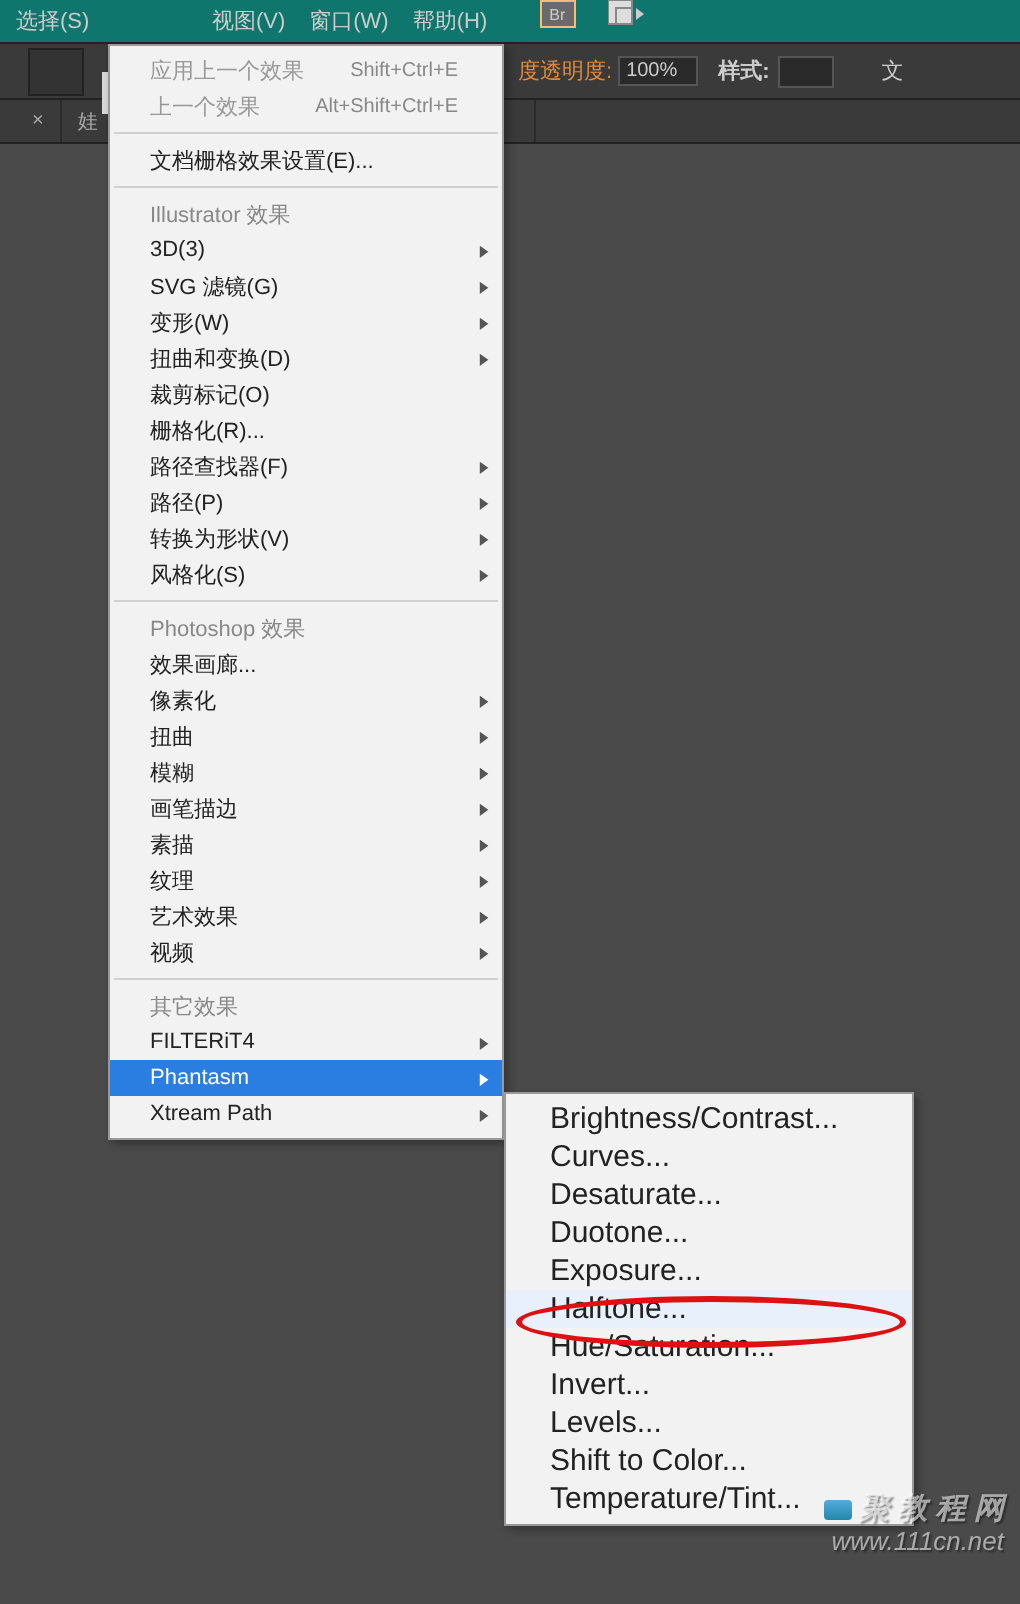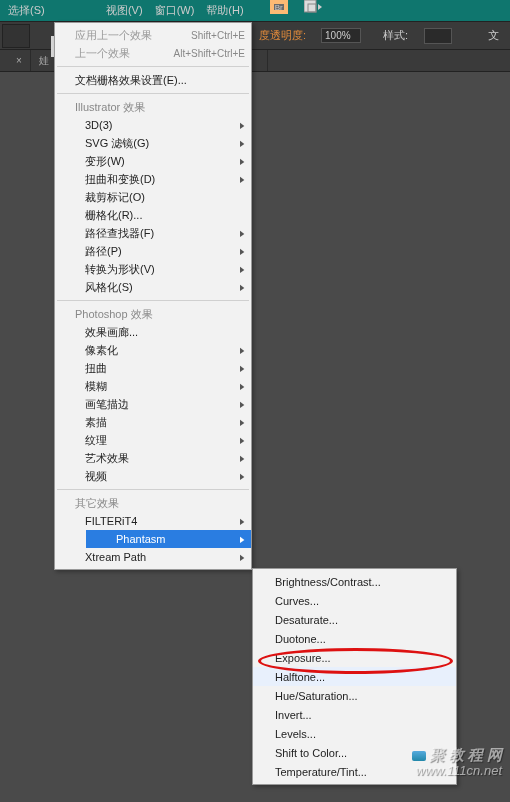"Br" .menubar-icon { border: 4px solid #fdba74 -> 1px solid #fdba74 }
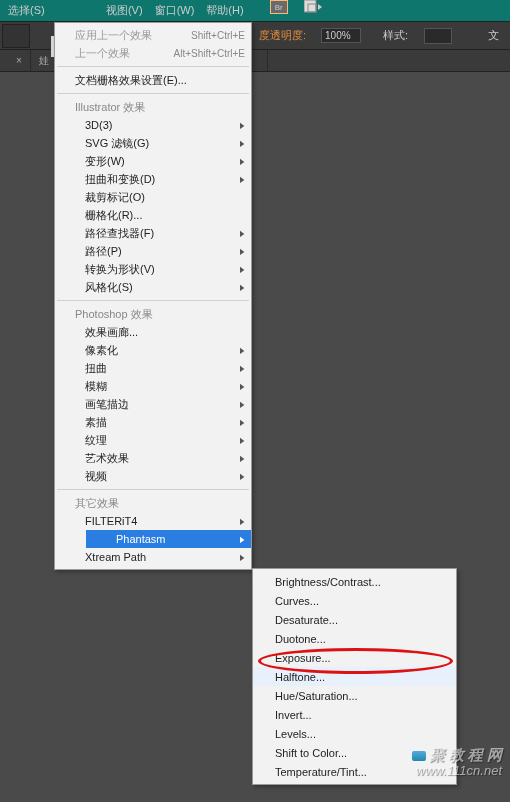"Shift+Ctrl+E" .menu-shortcut { right: 6px -> 22px }
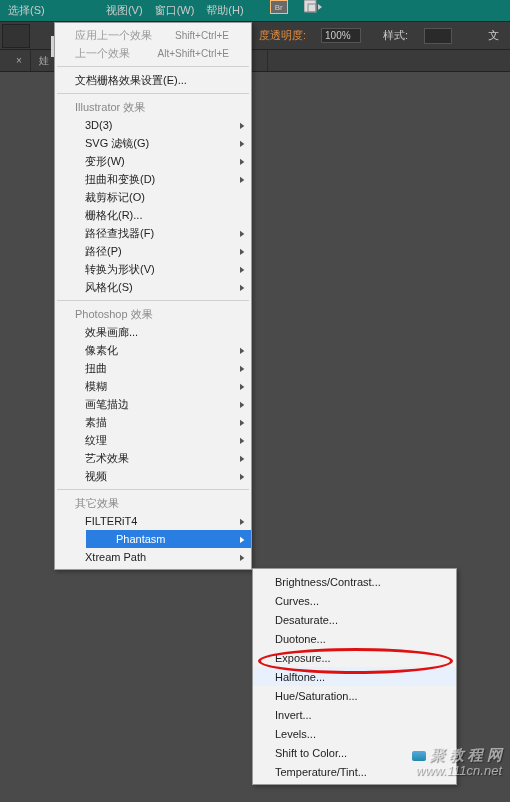"度透明度:" .toolbar { gap: 12px -> none; padding-left: 0 -> 12px }
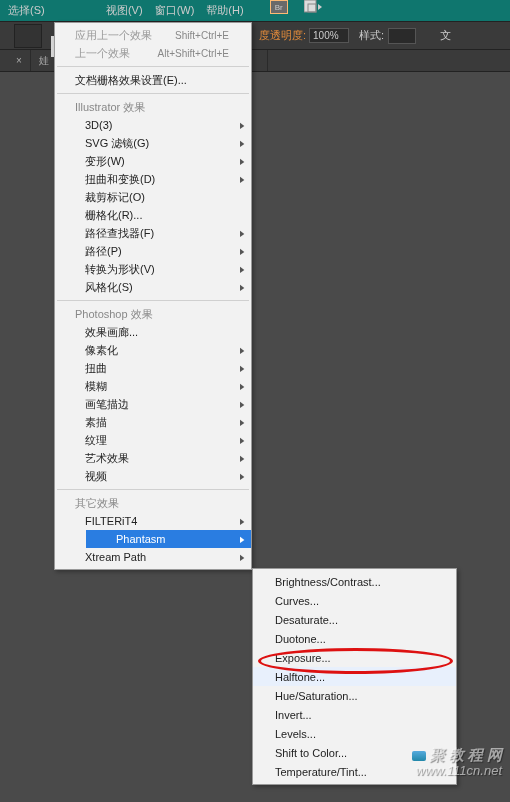"样式:" .style-label { font-weight: none -> bold }
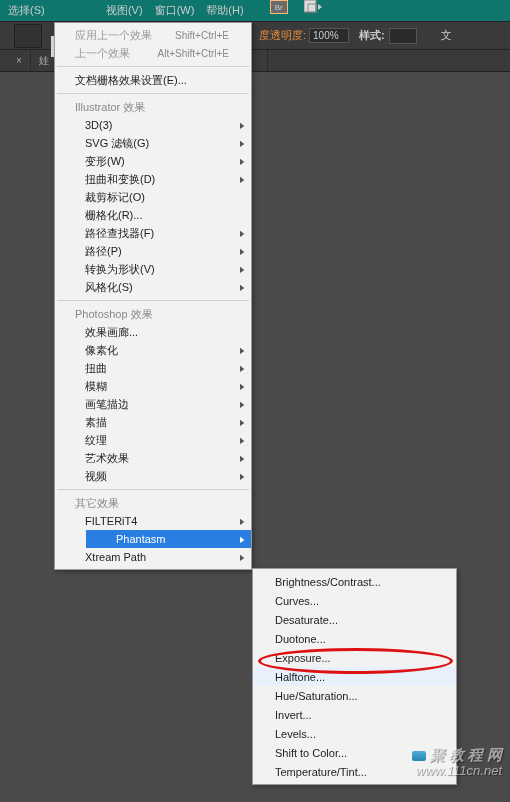"3D(3)" .menu-row.indent { padding-left: 30px -> 20px }
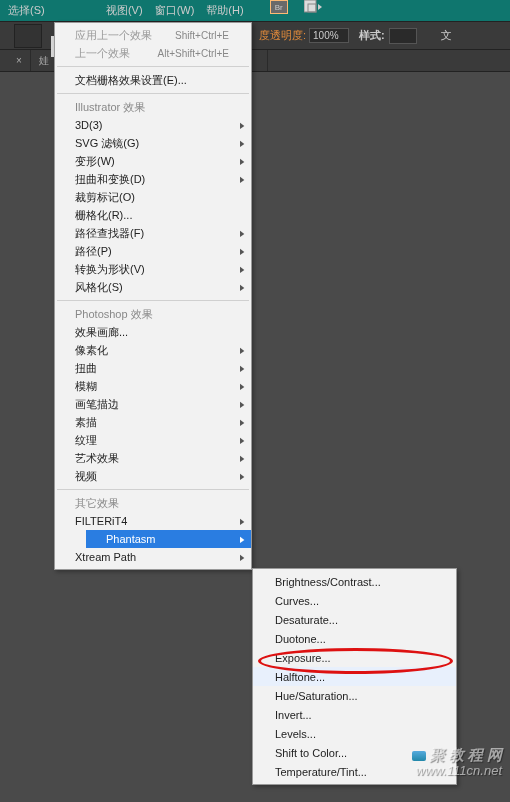"Phantasm" .menu-row.highlight { margin-left: 31px -> none }
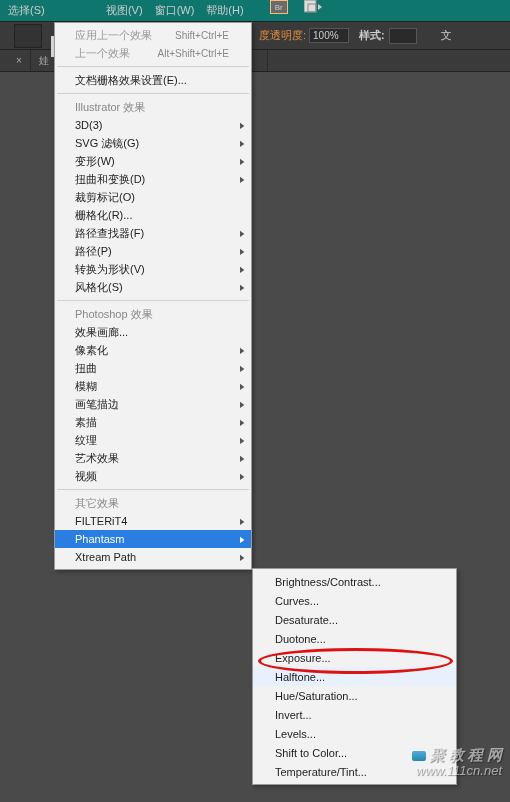"Brightness/Contrast..." .submenu { font-size: 11px -> 15px; top: 568px -> 546px }
